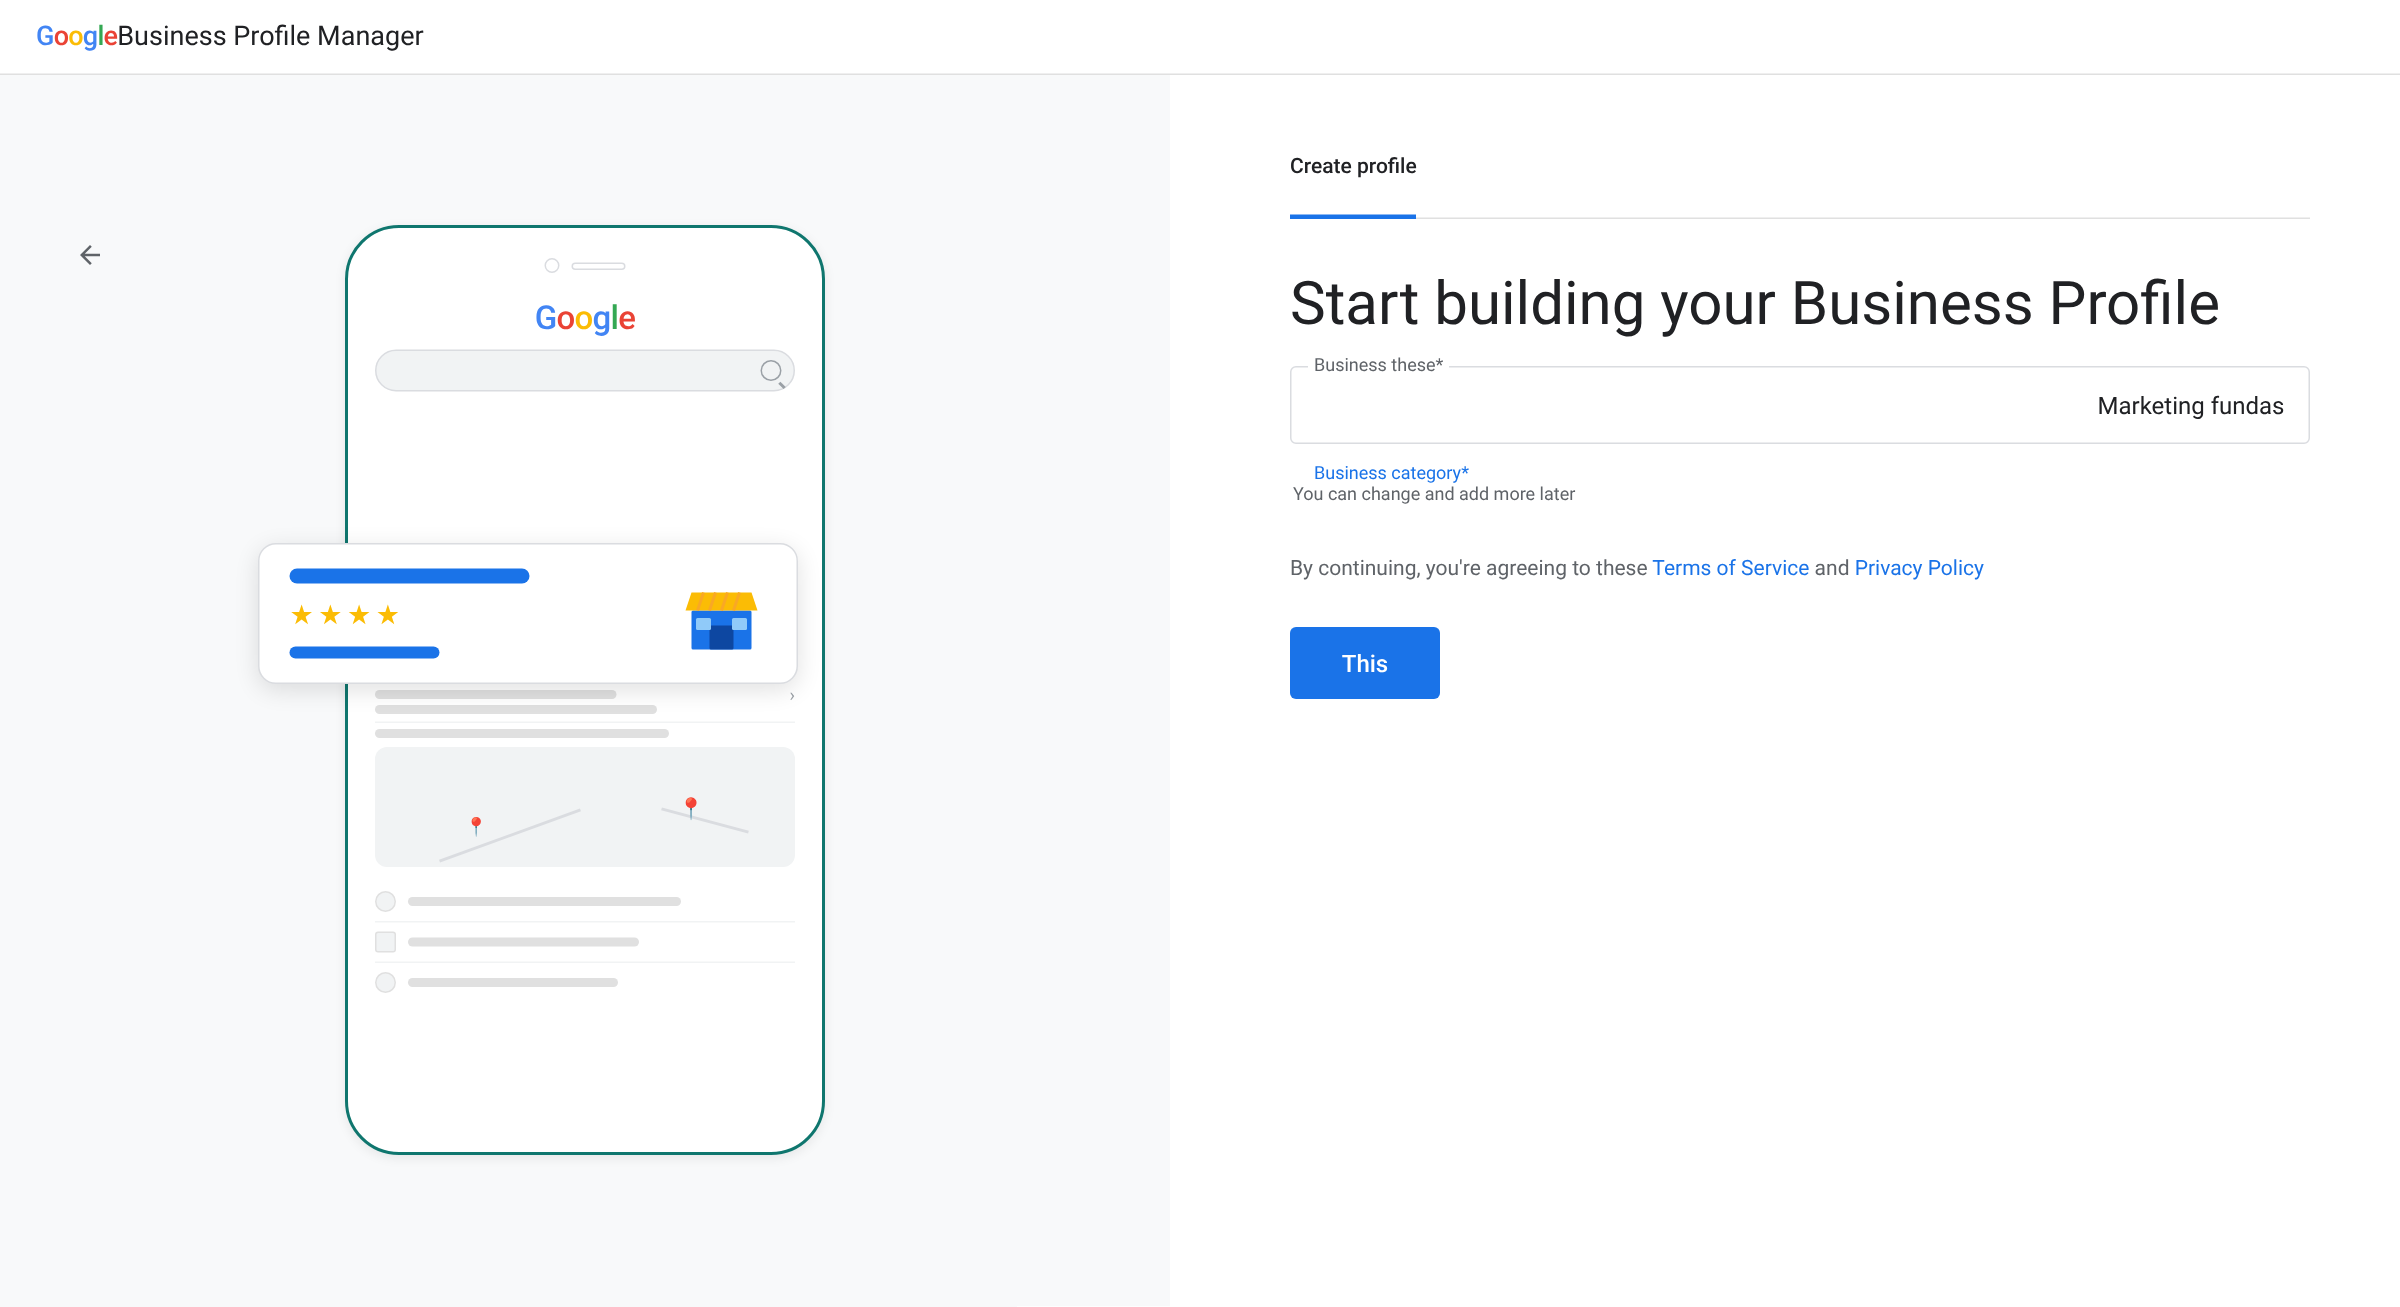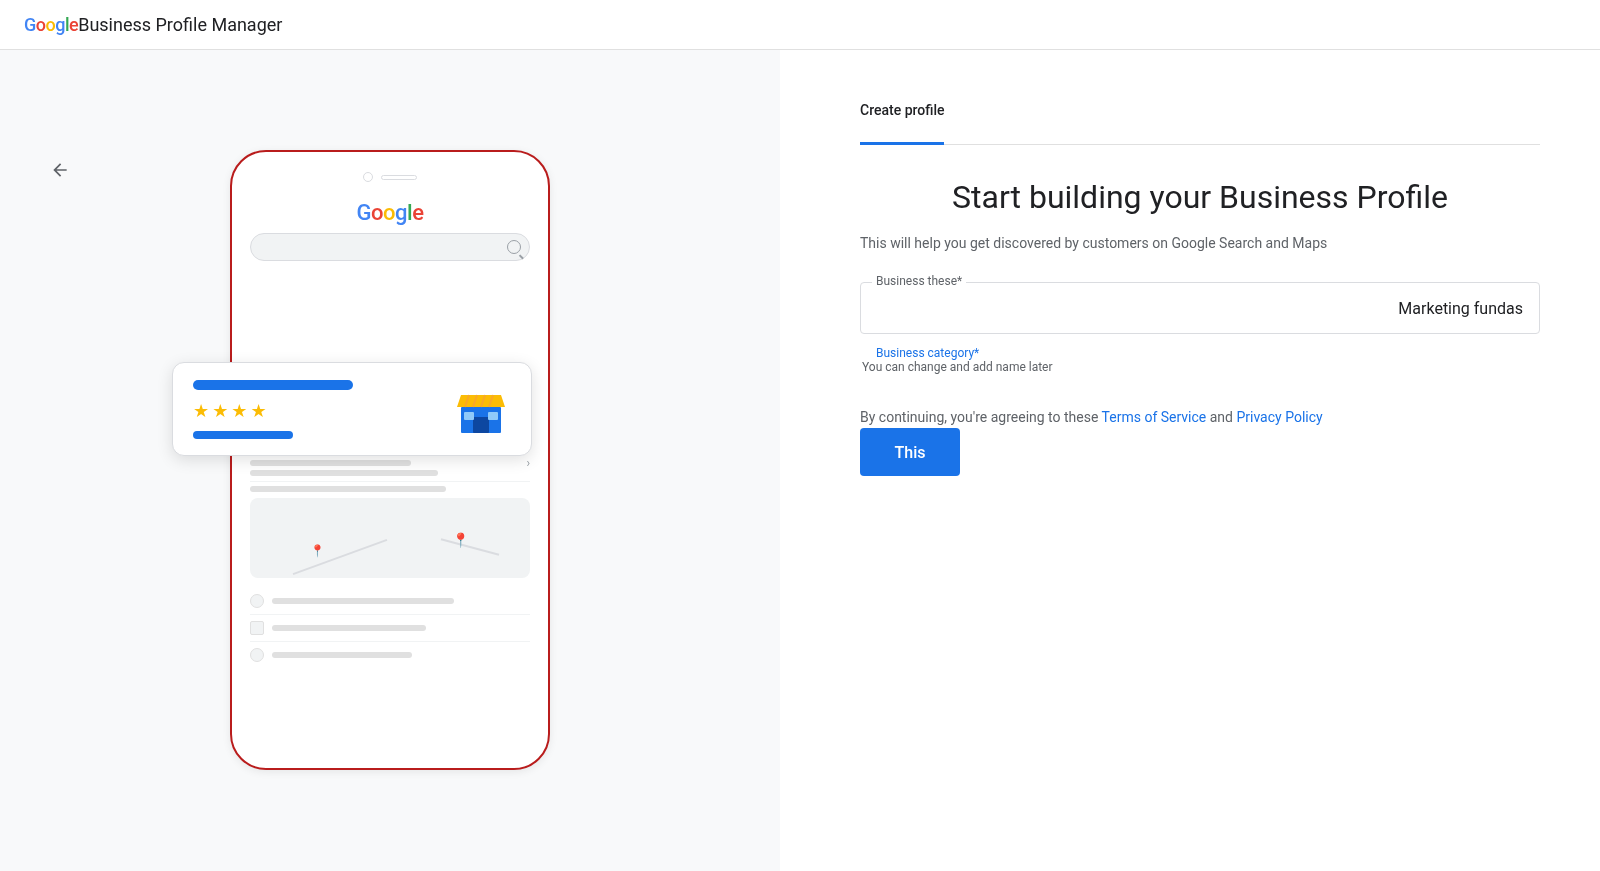"Google" .phone-mockup { border: 2px solid #b91c1c -> 2px solid #0f766e }
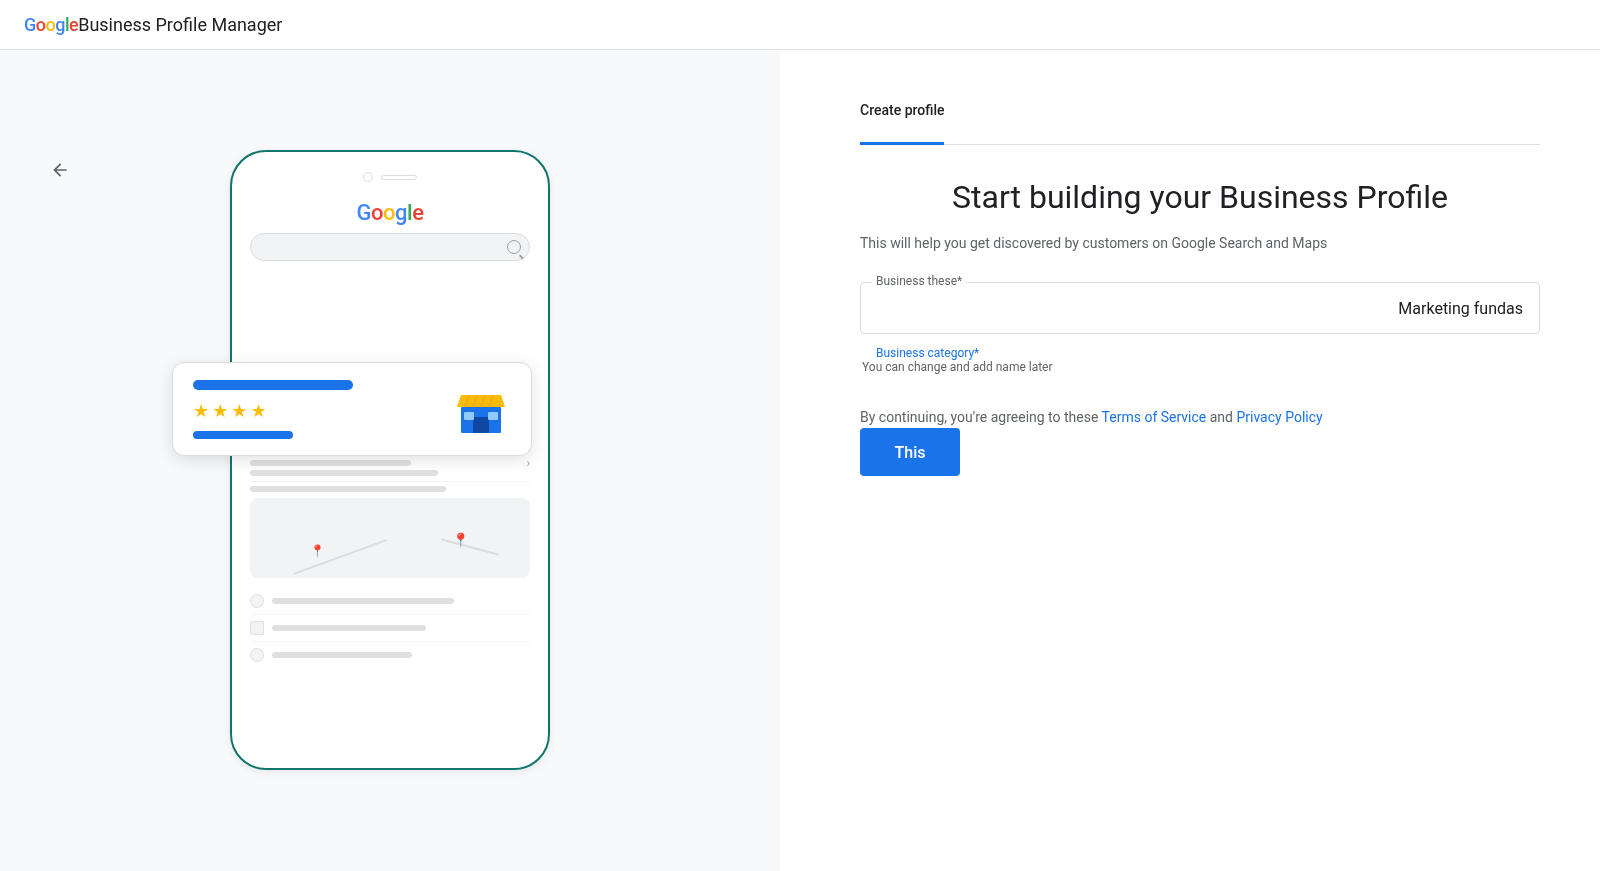"Start building your Business Profile" .page-heading { font-size: 32px -> 40px; text-align: center -> none }
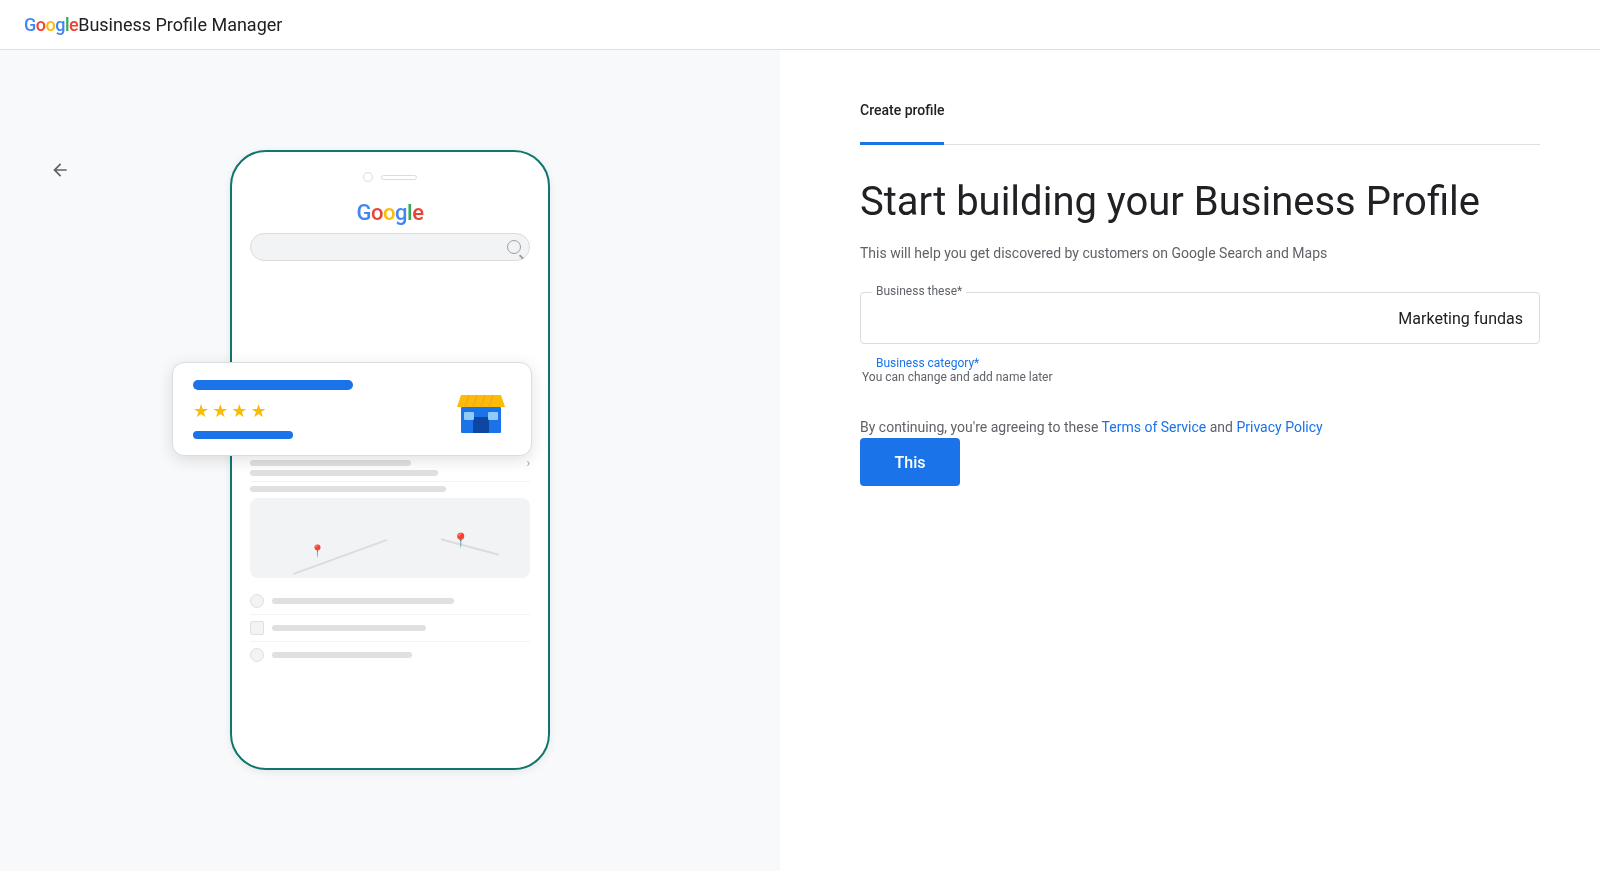"This will help you get" p.page-subtext { html: <p>This will help you get discovered by customers on Google Search and Maps</p> -> none }
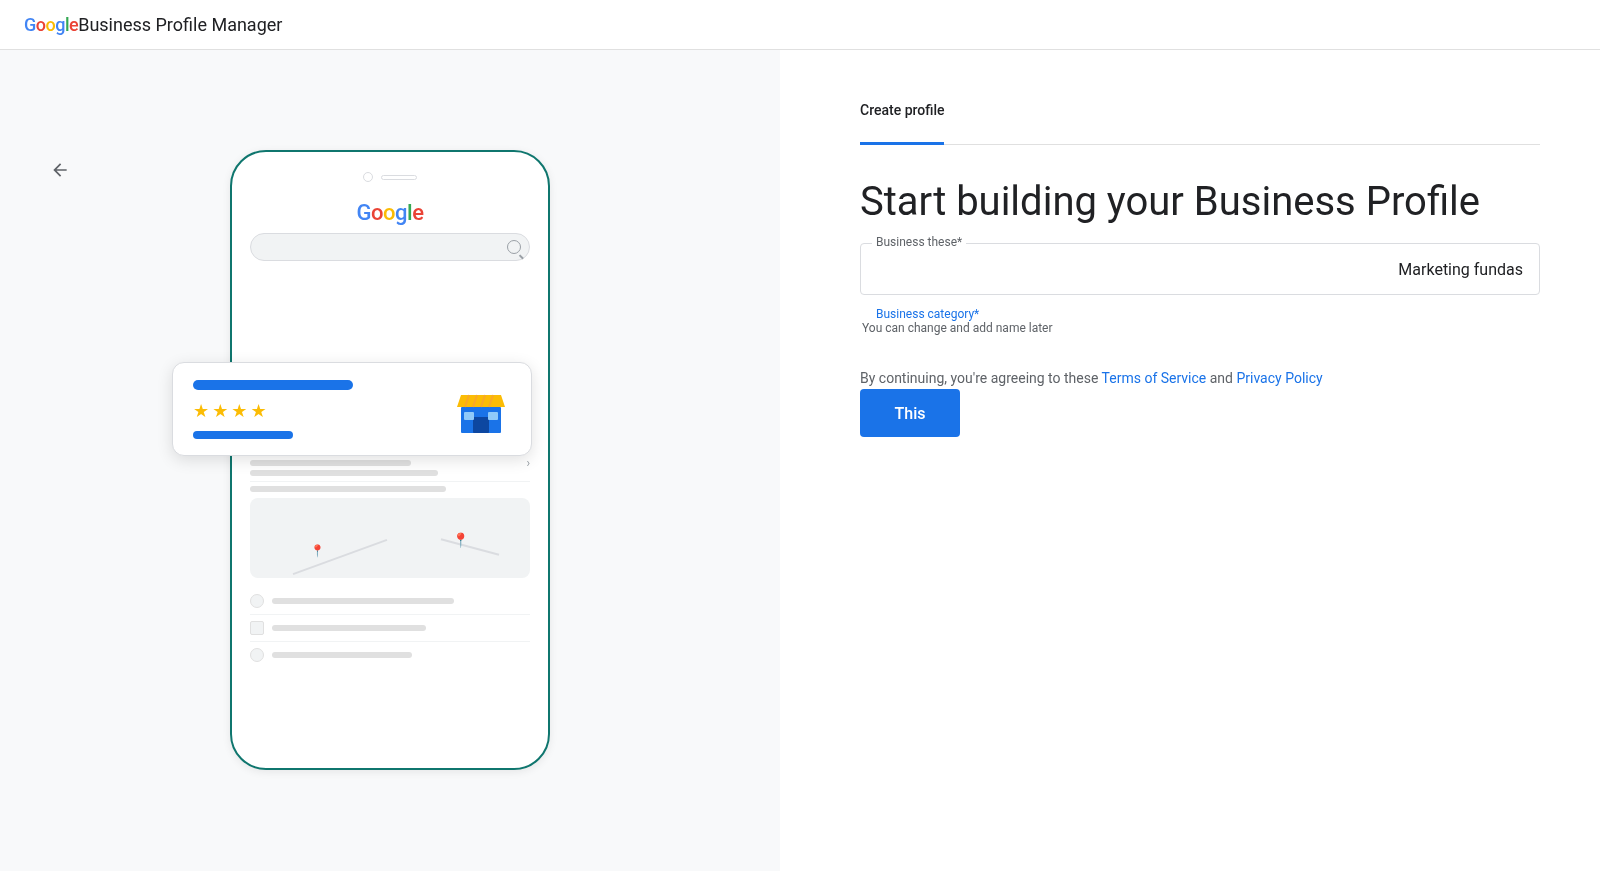"You can change and add" div.field-hint { text: name -> more }
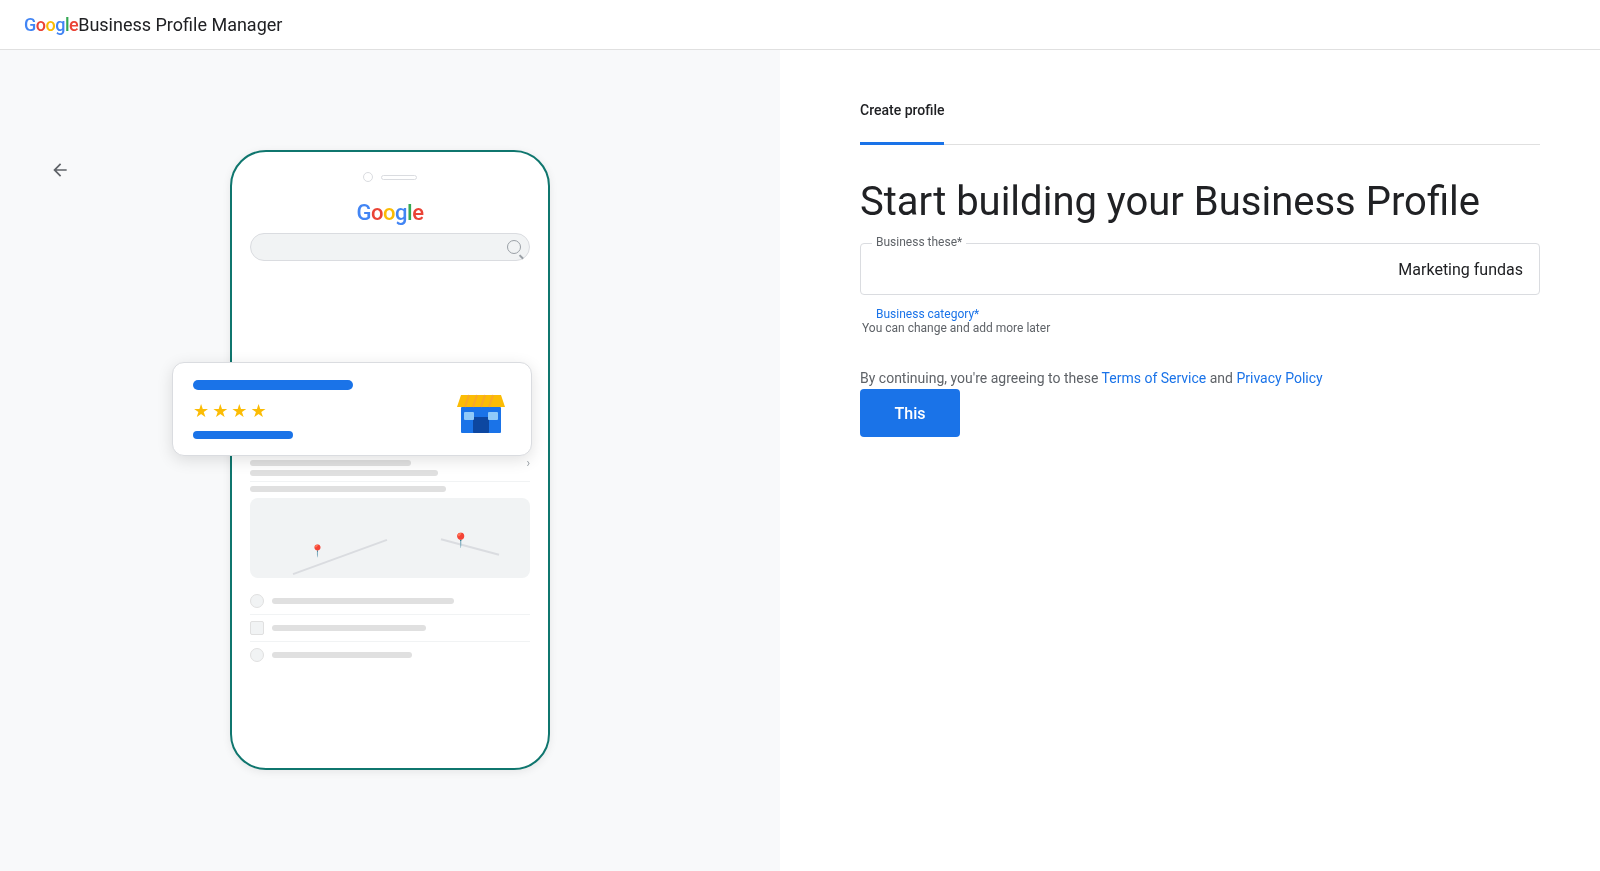"By continuing, you're agreeing to" .terms-text { margin-bottom: none -> 28px }
